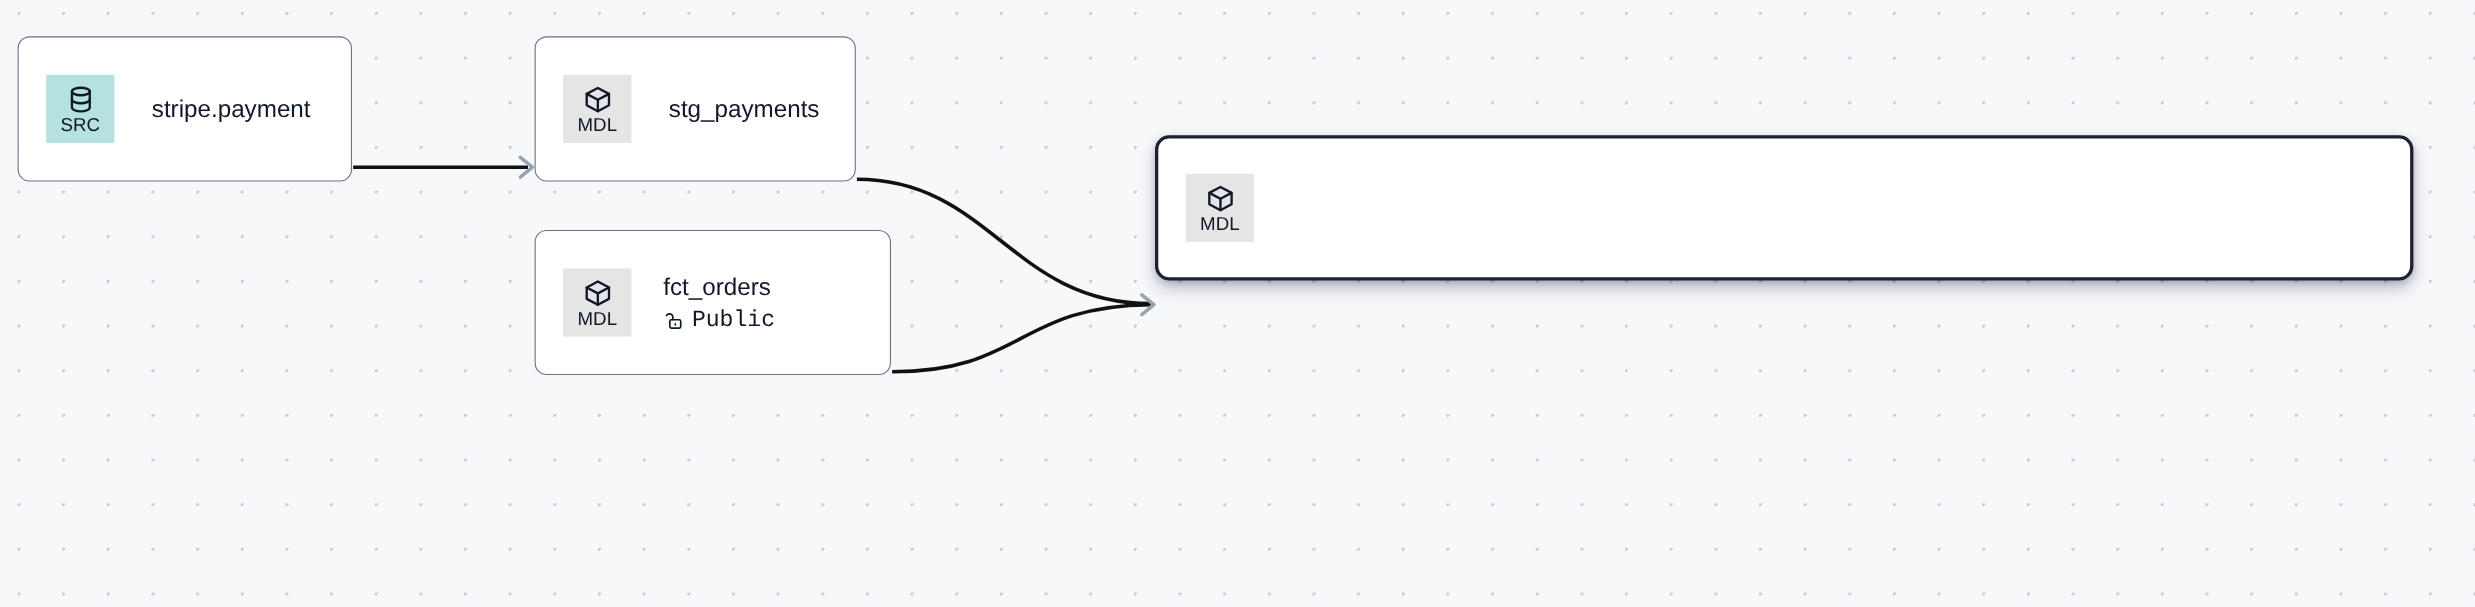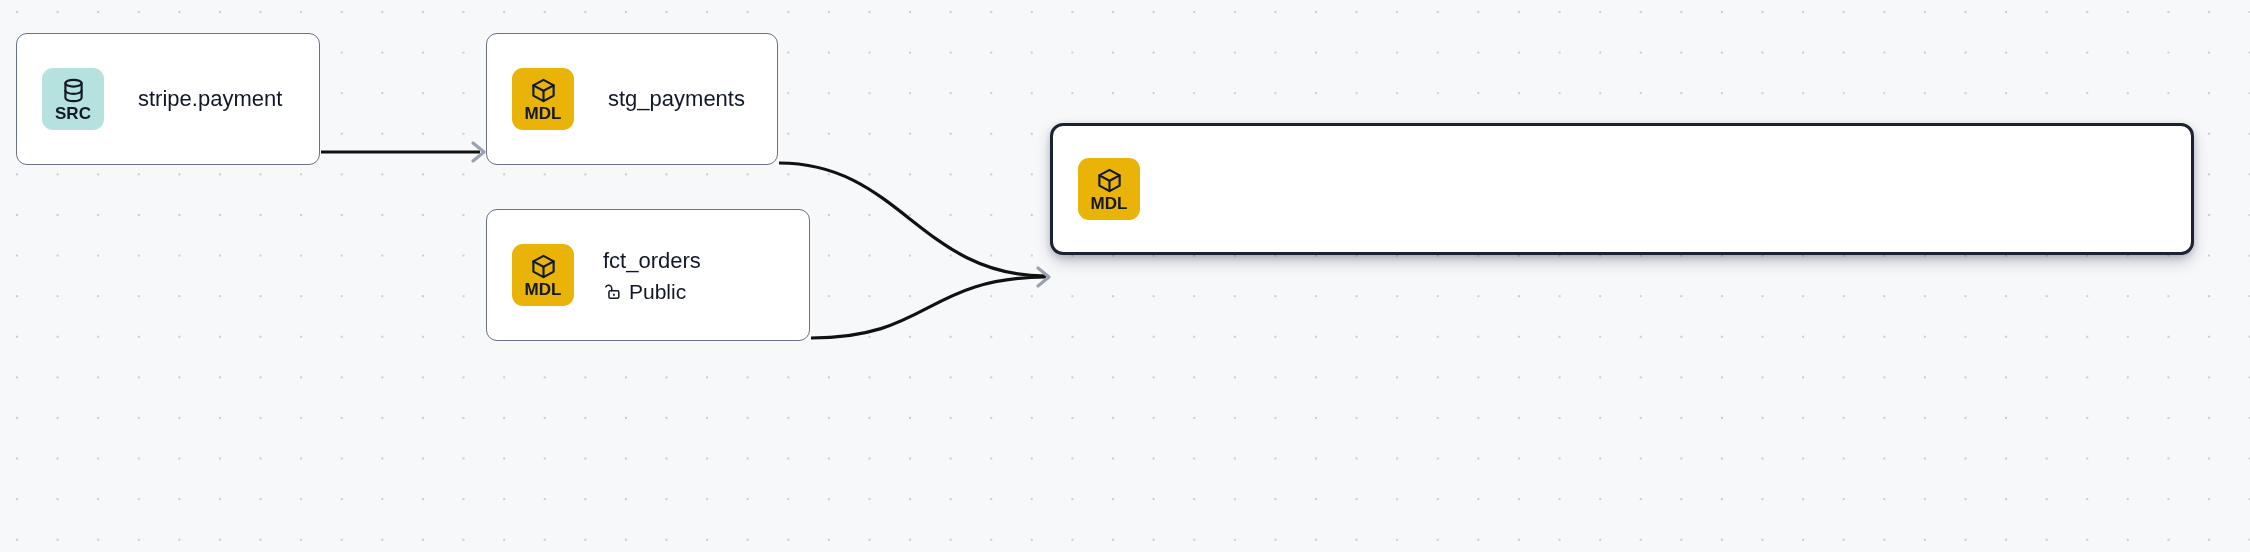"SRC" .badge { border-radius: 11px -> 0; font-weight: bold -> none }
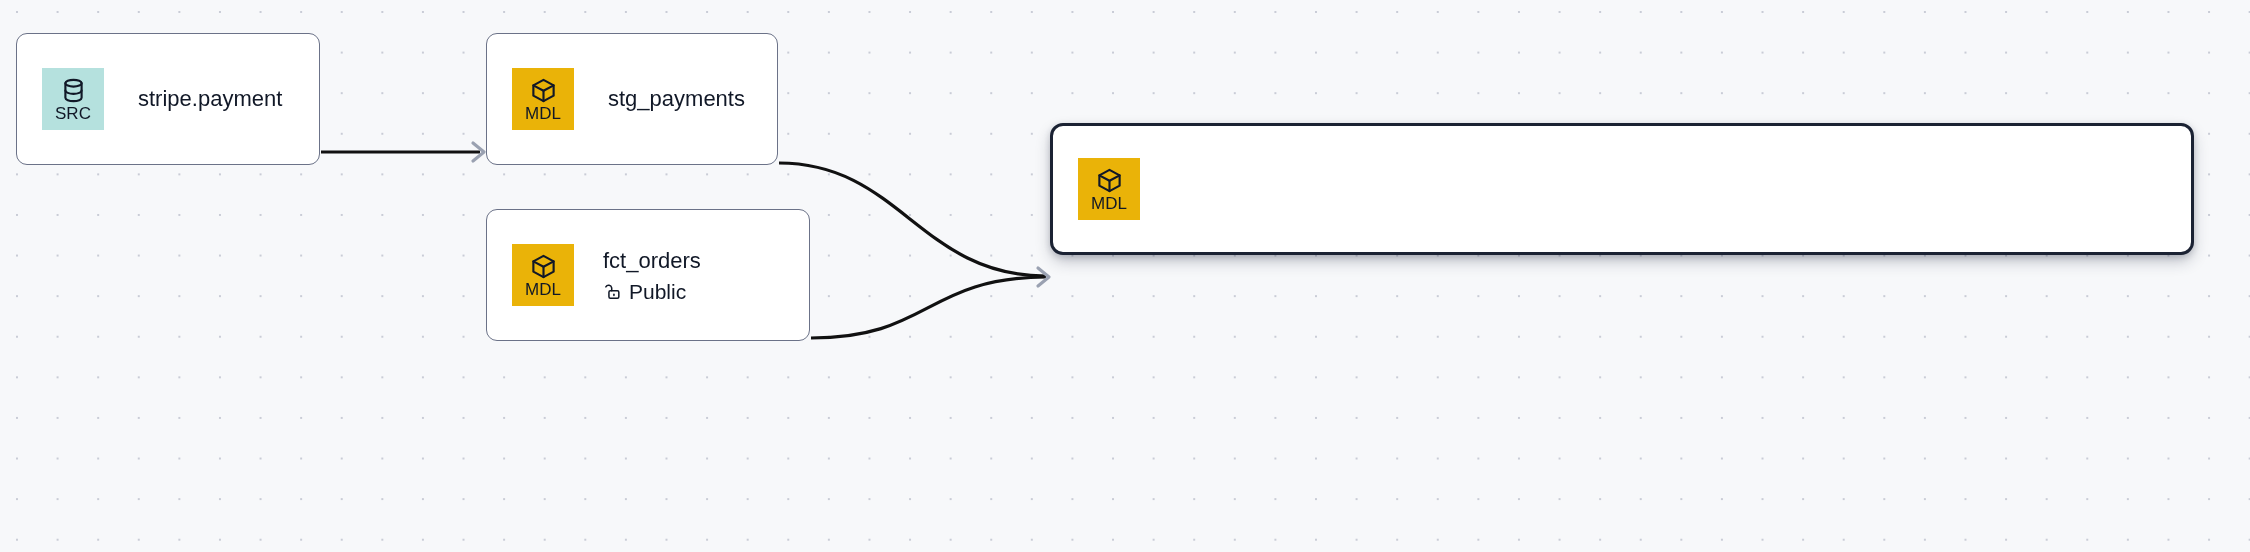"MDL" .badge.mdl { background: #eab308 -> #e5e5e5 }
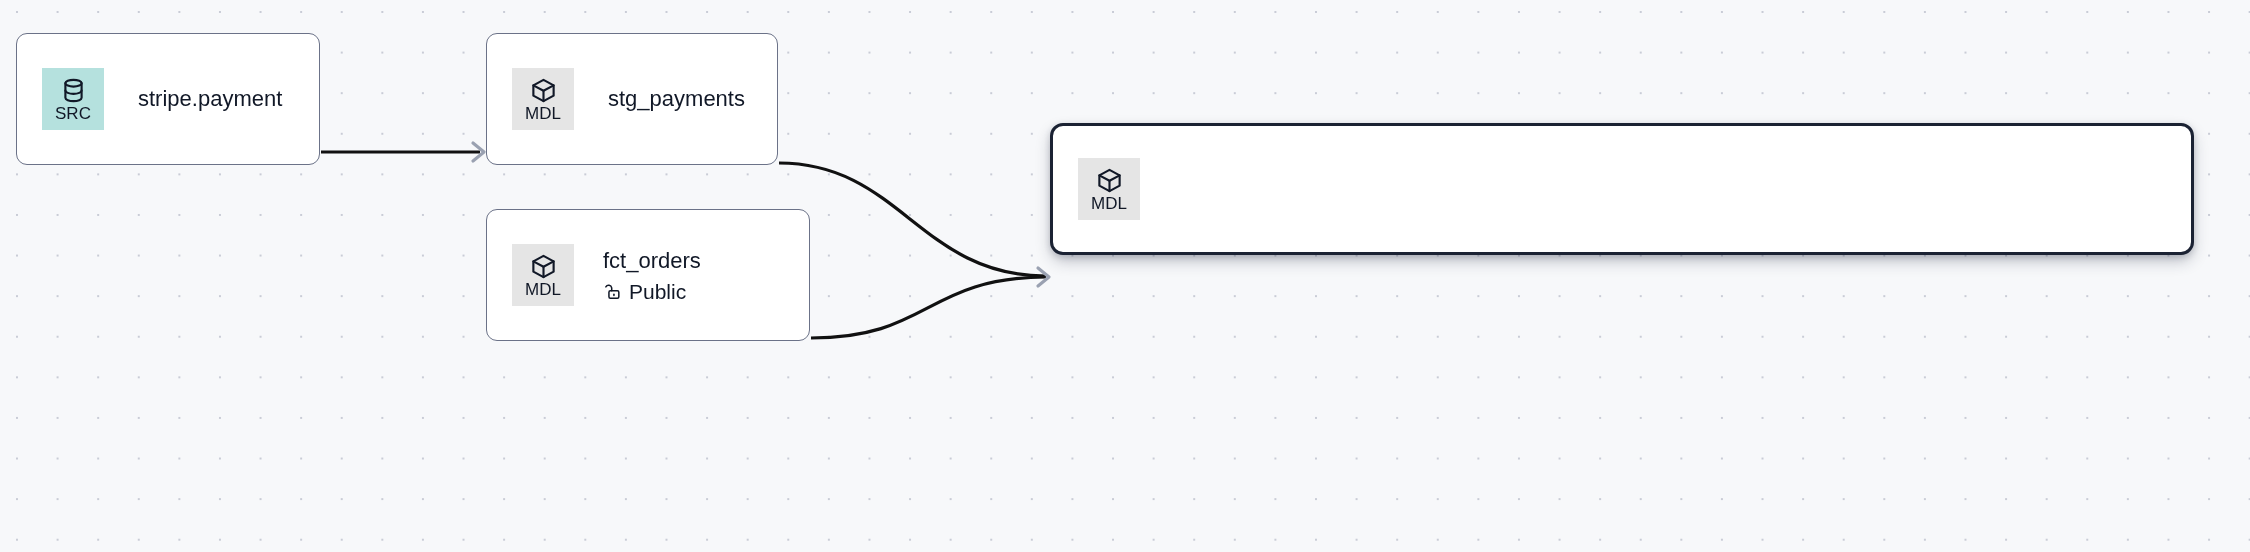"Public" .node-sub { font-family: none -> Liberation Mono, monospace }
